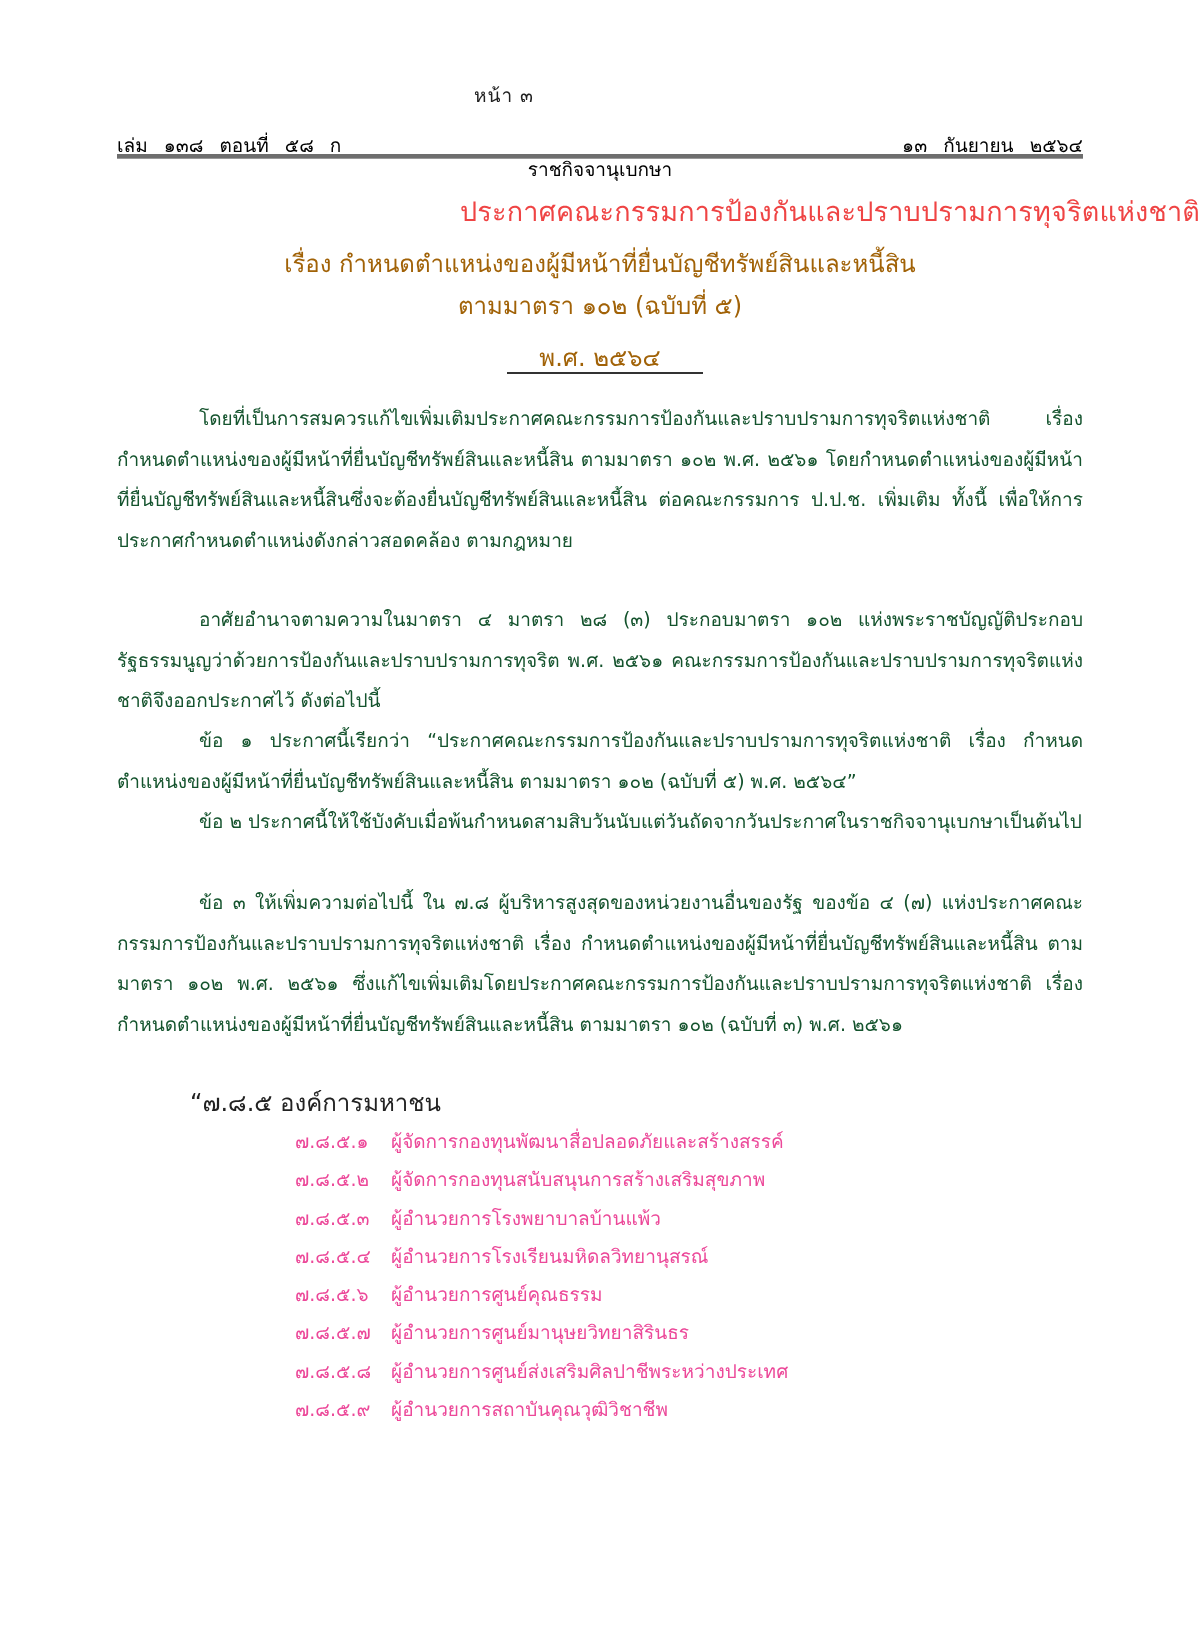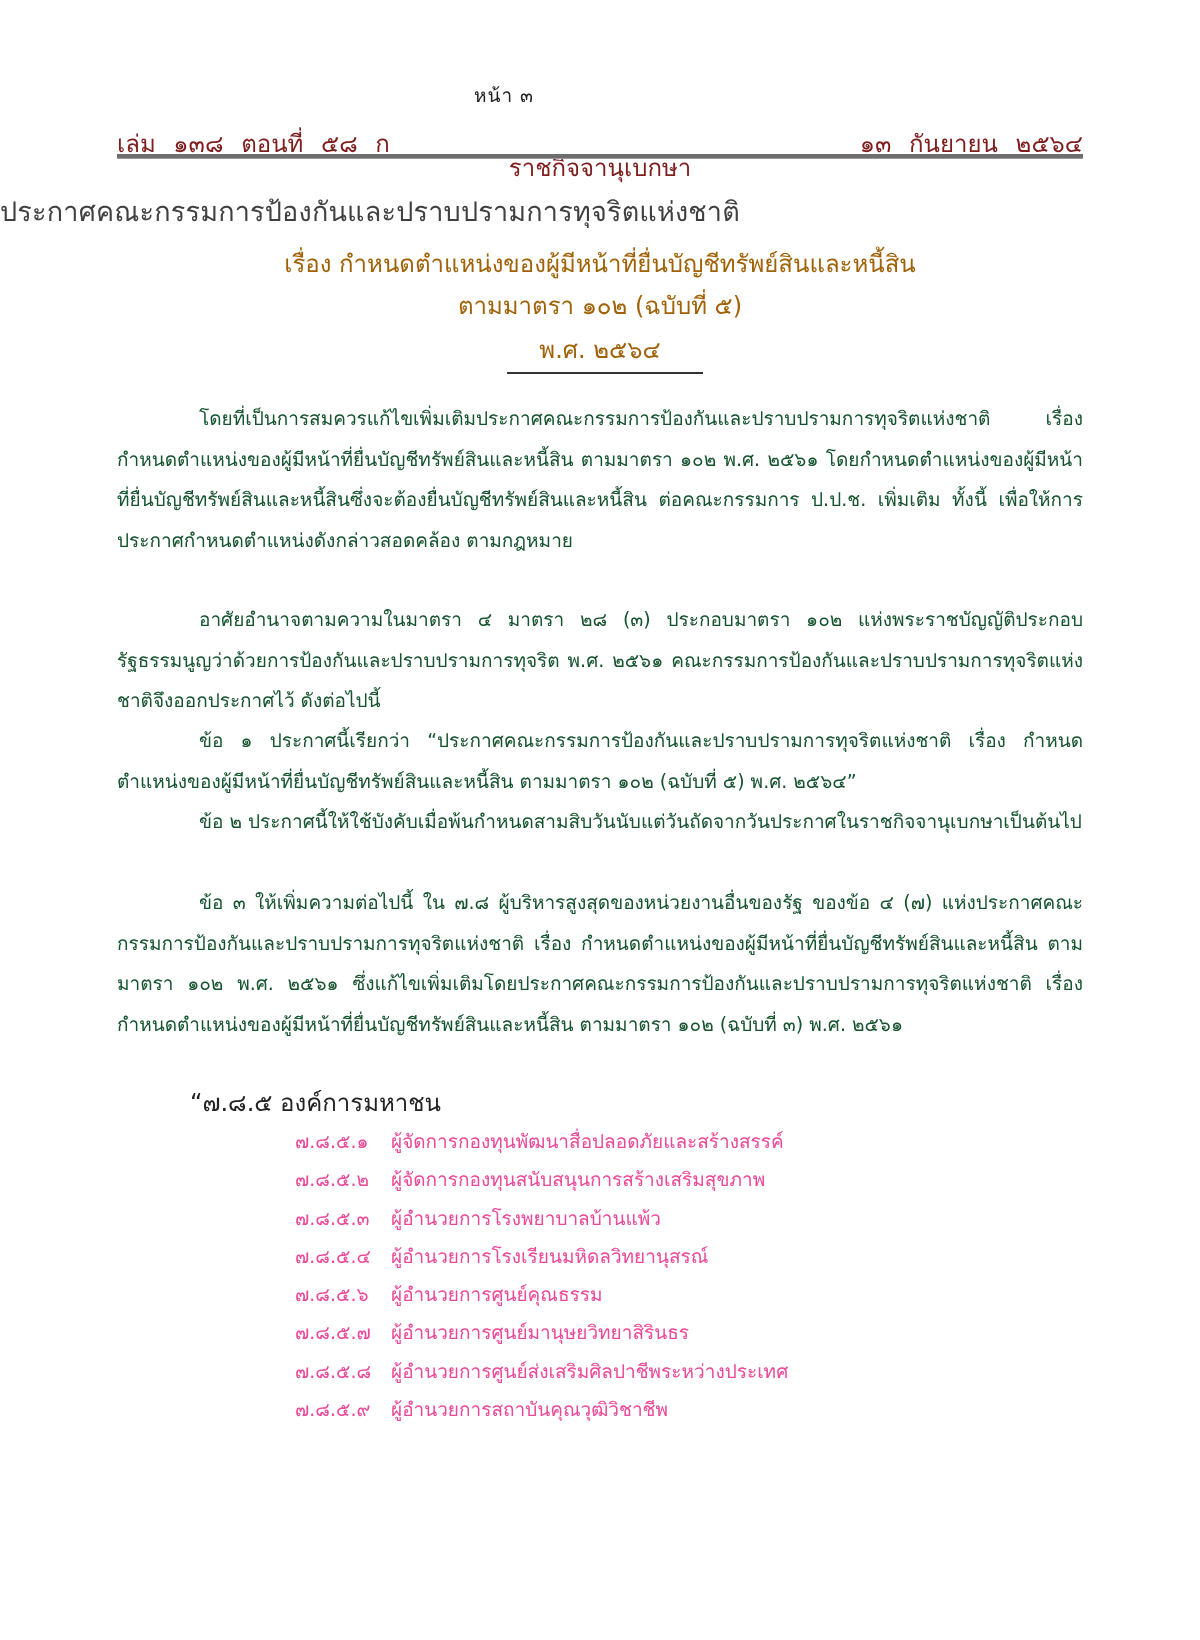"เล่ม ๑๓๘ ตอนที่ ๕๘ ก" .hdr-row { color: #7f1d1d -> #000000; font-size: 24px -> 19px; top: 124px -> 130px }
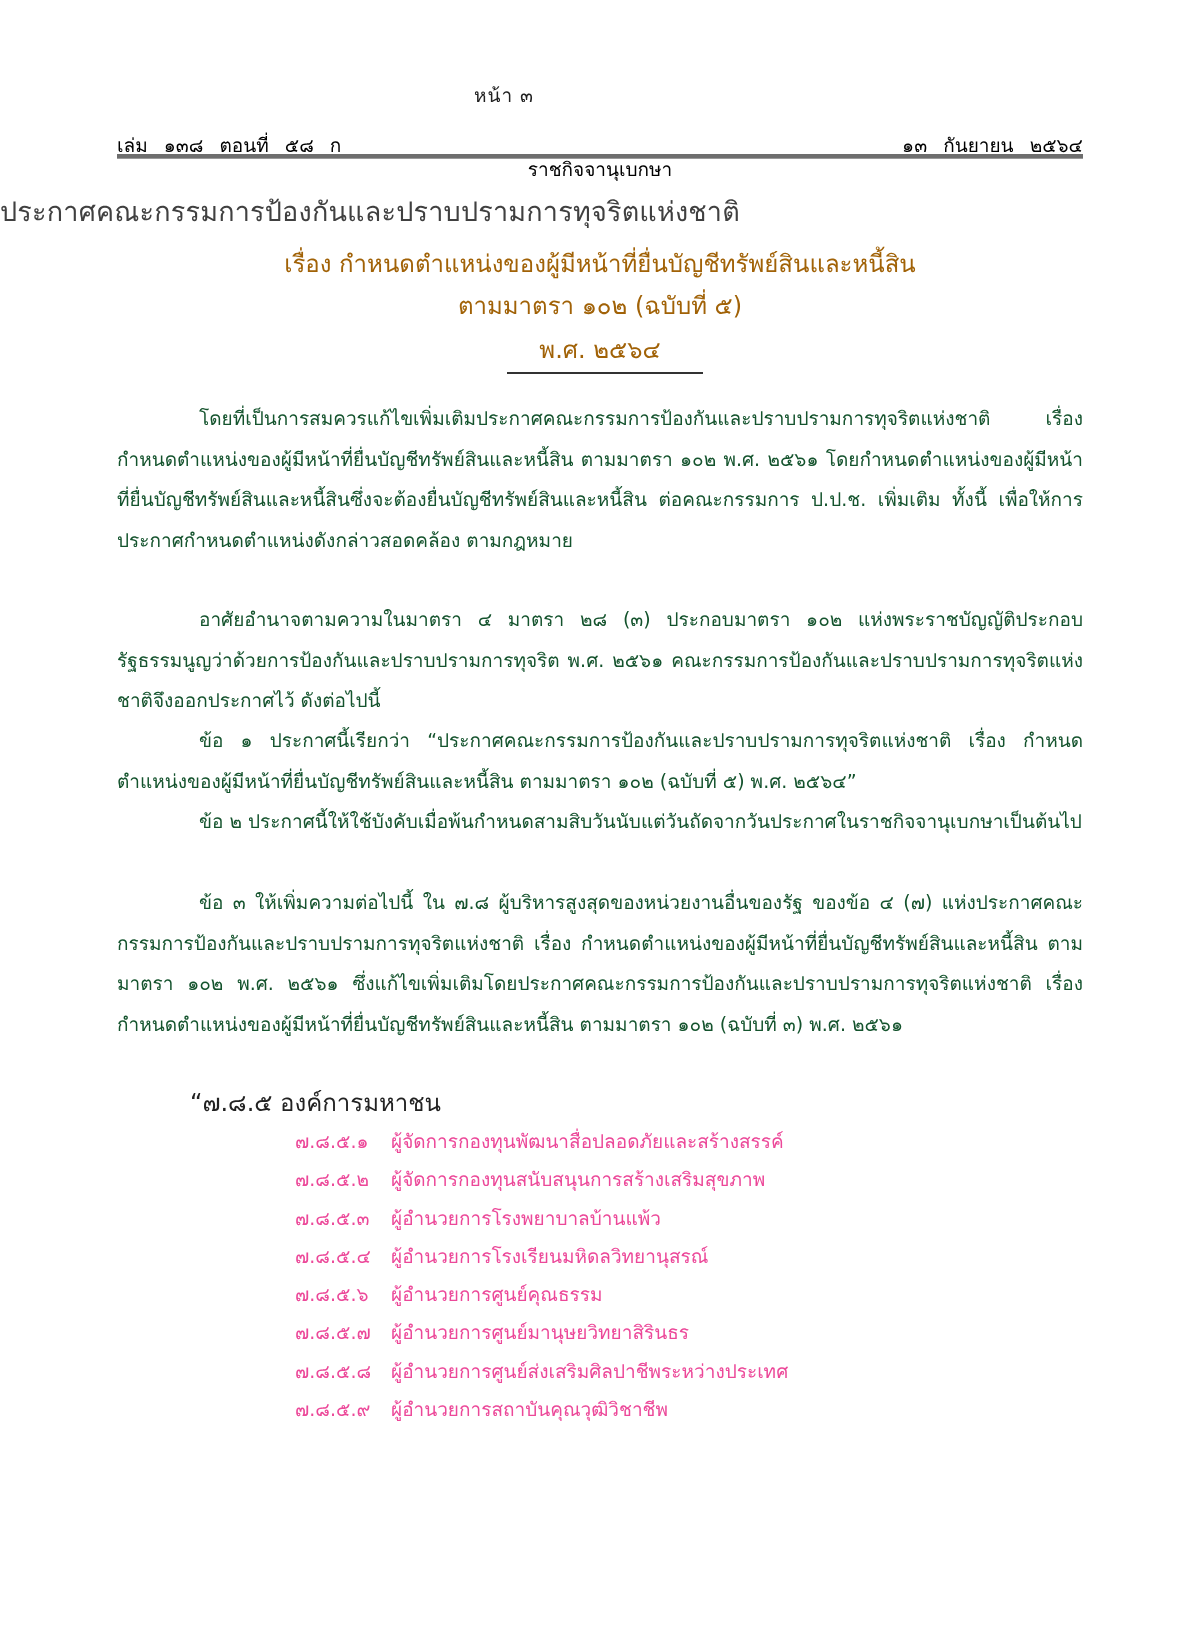"ประกาศคณะกรรมการป้องกันและปราบปรามการทุจ" .title { color: #404040 -> #ef4444; text-align: left -> right }
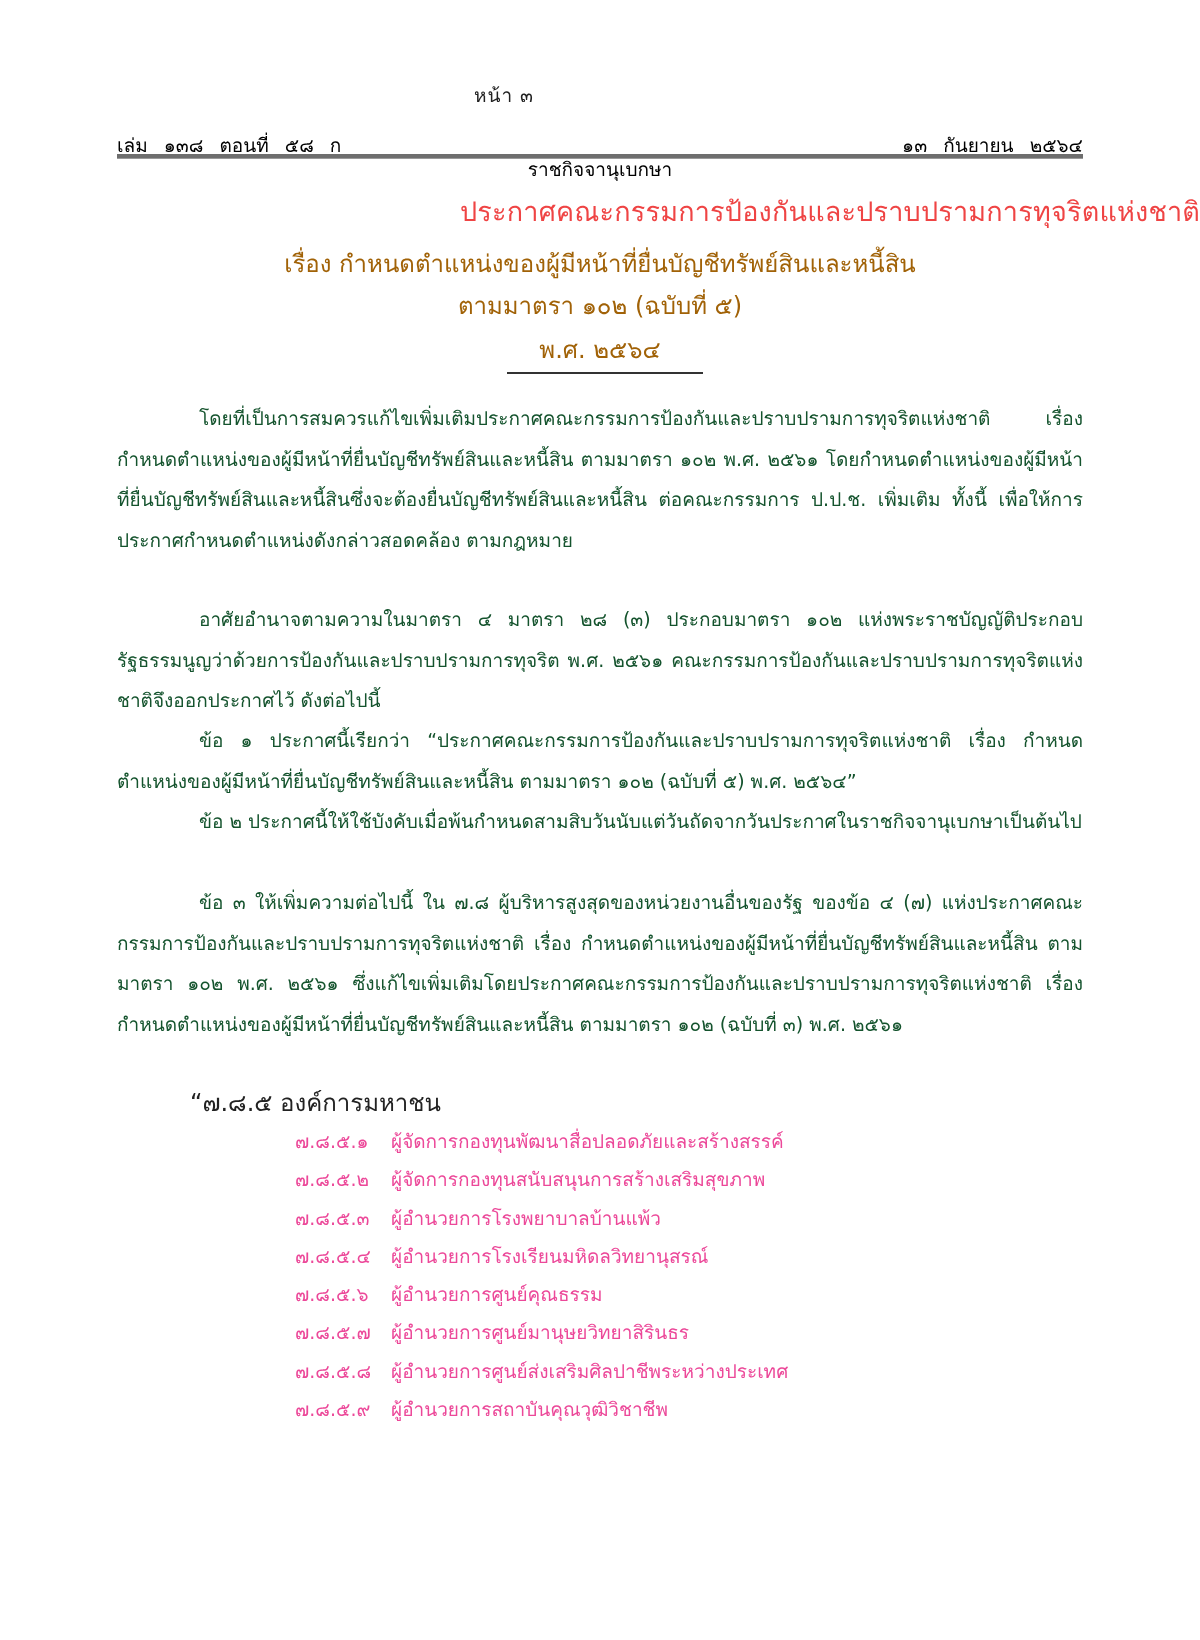"พ.ศ. ๒๕๖๔" .st3 { top: 330px -> 338px }
